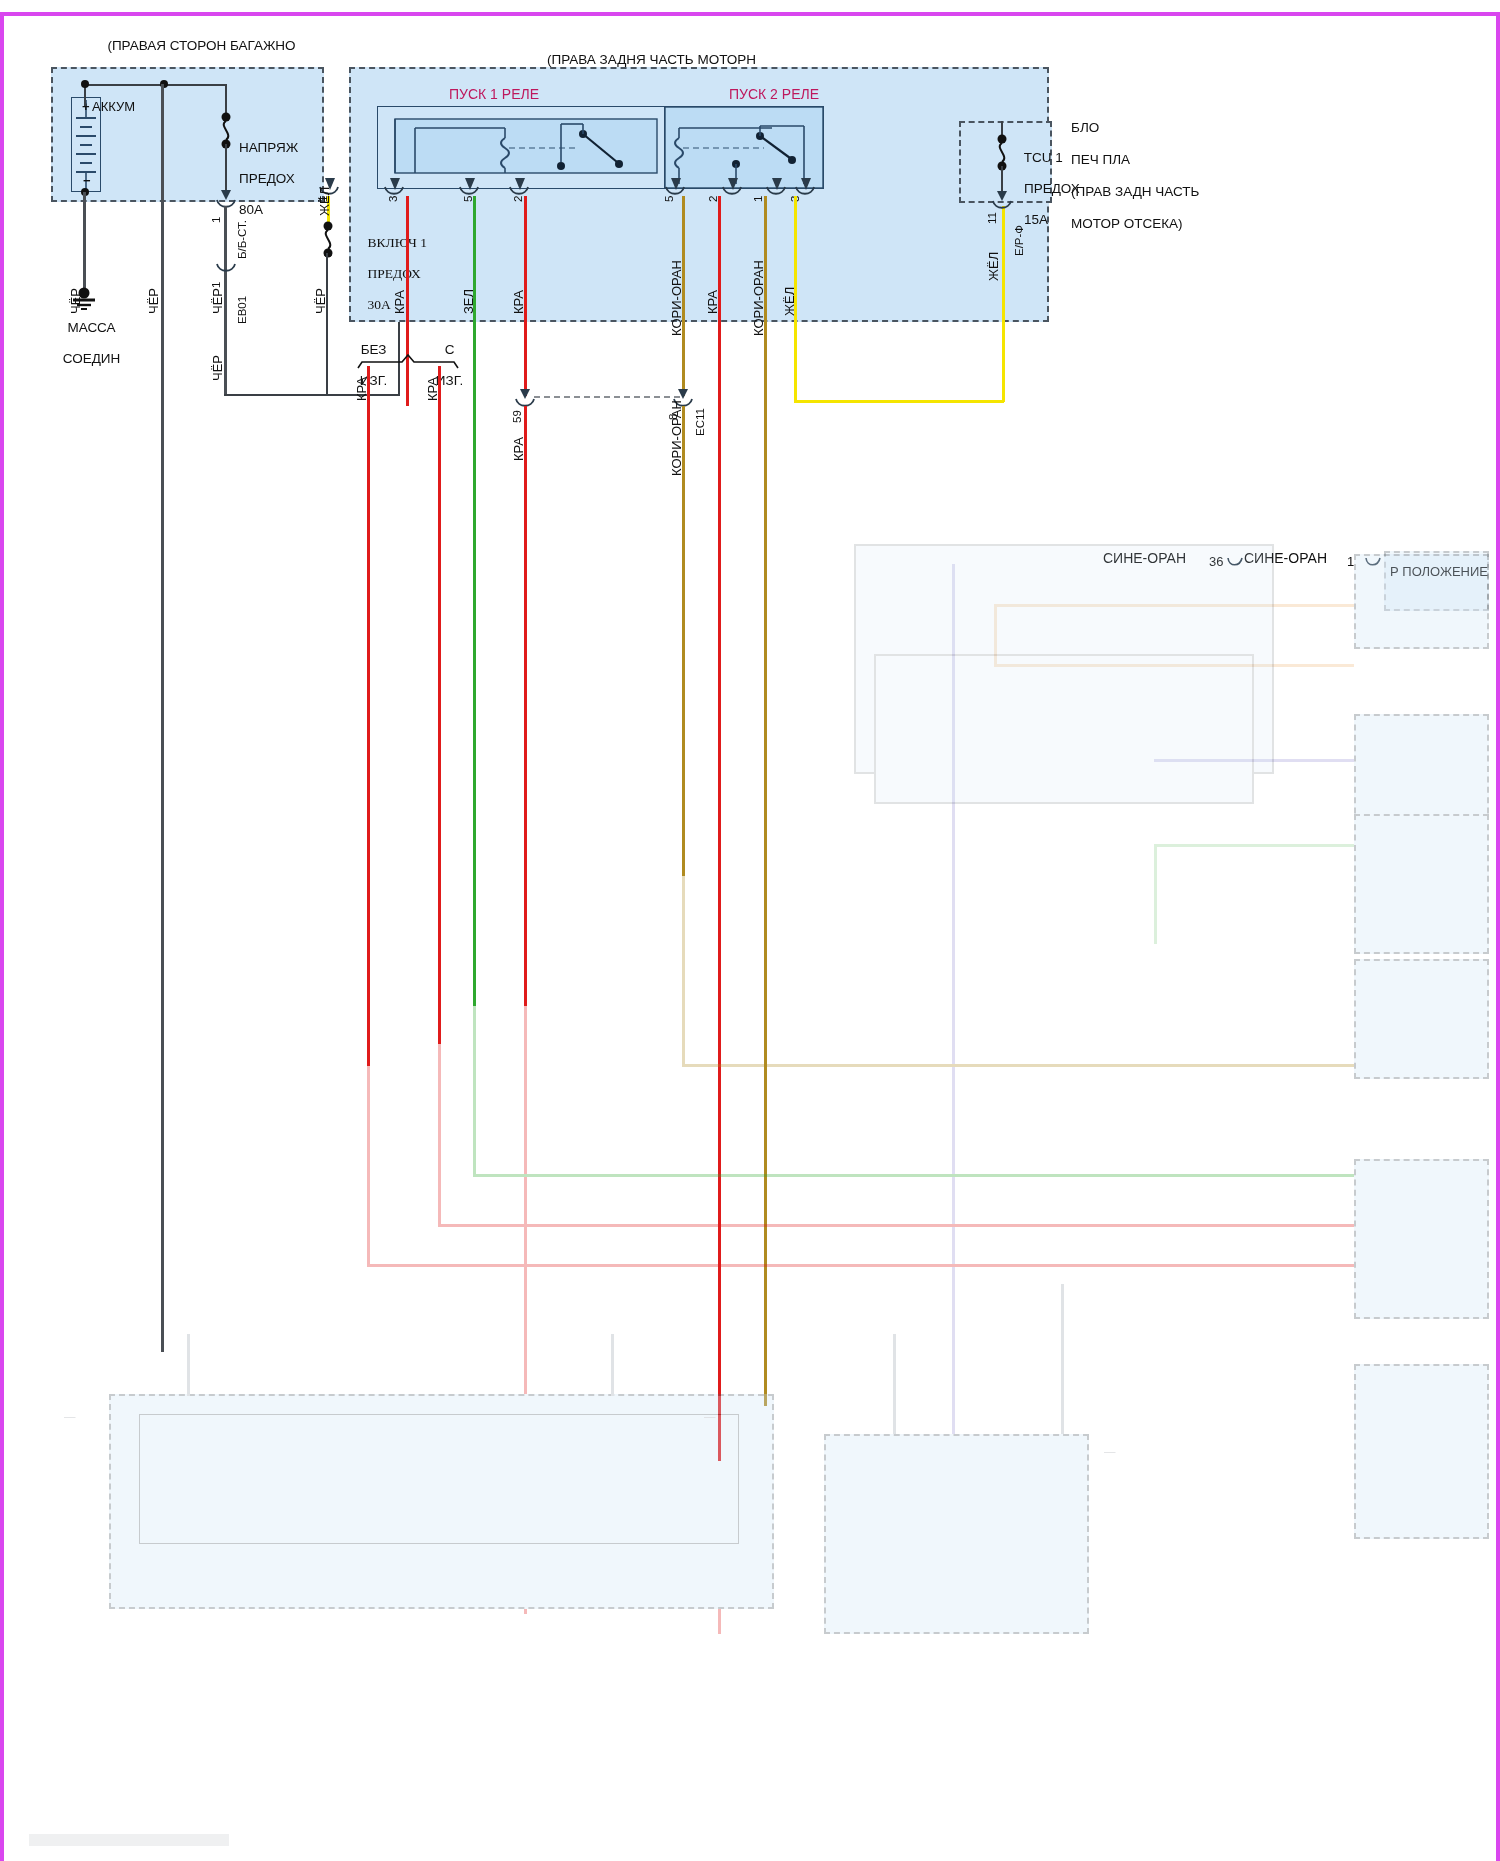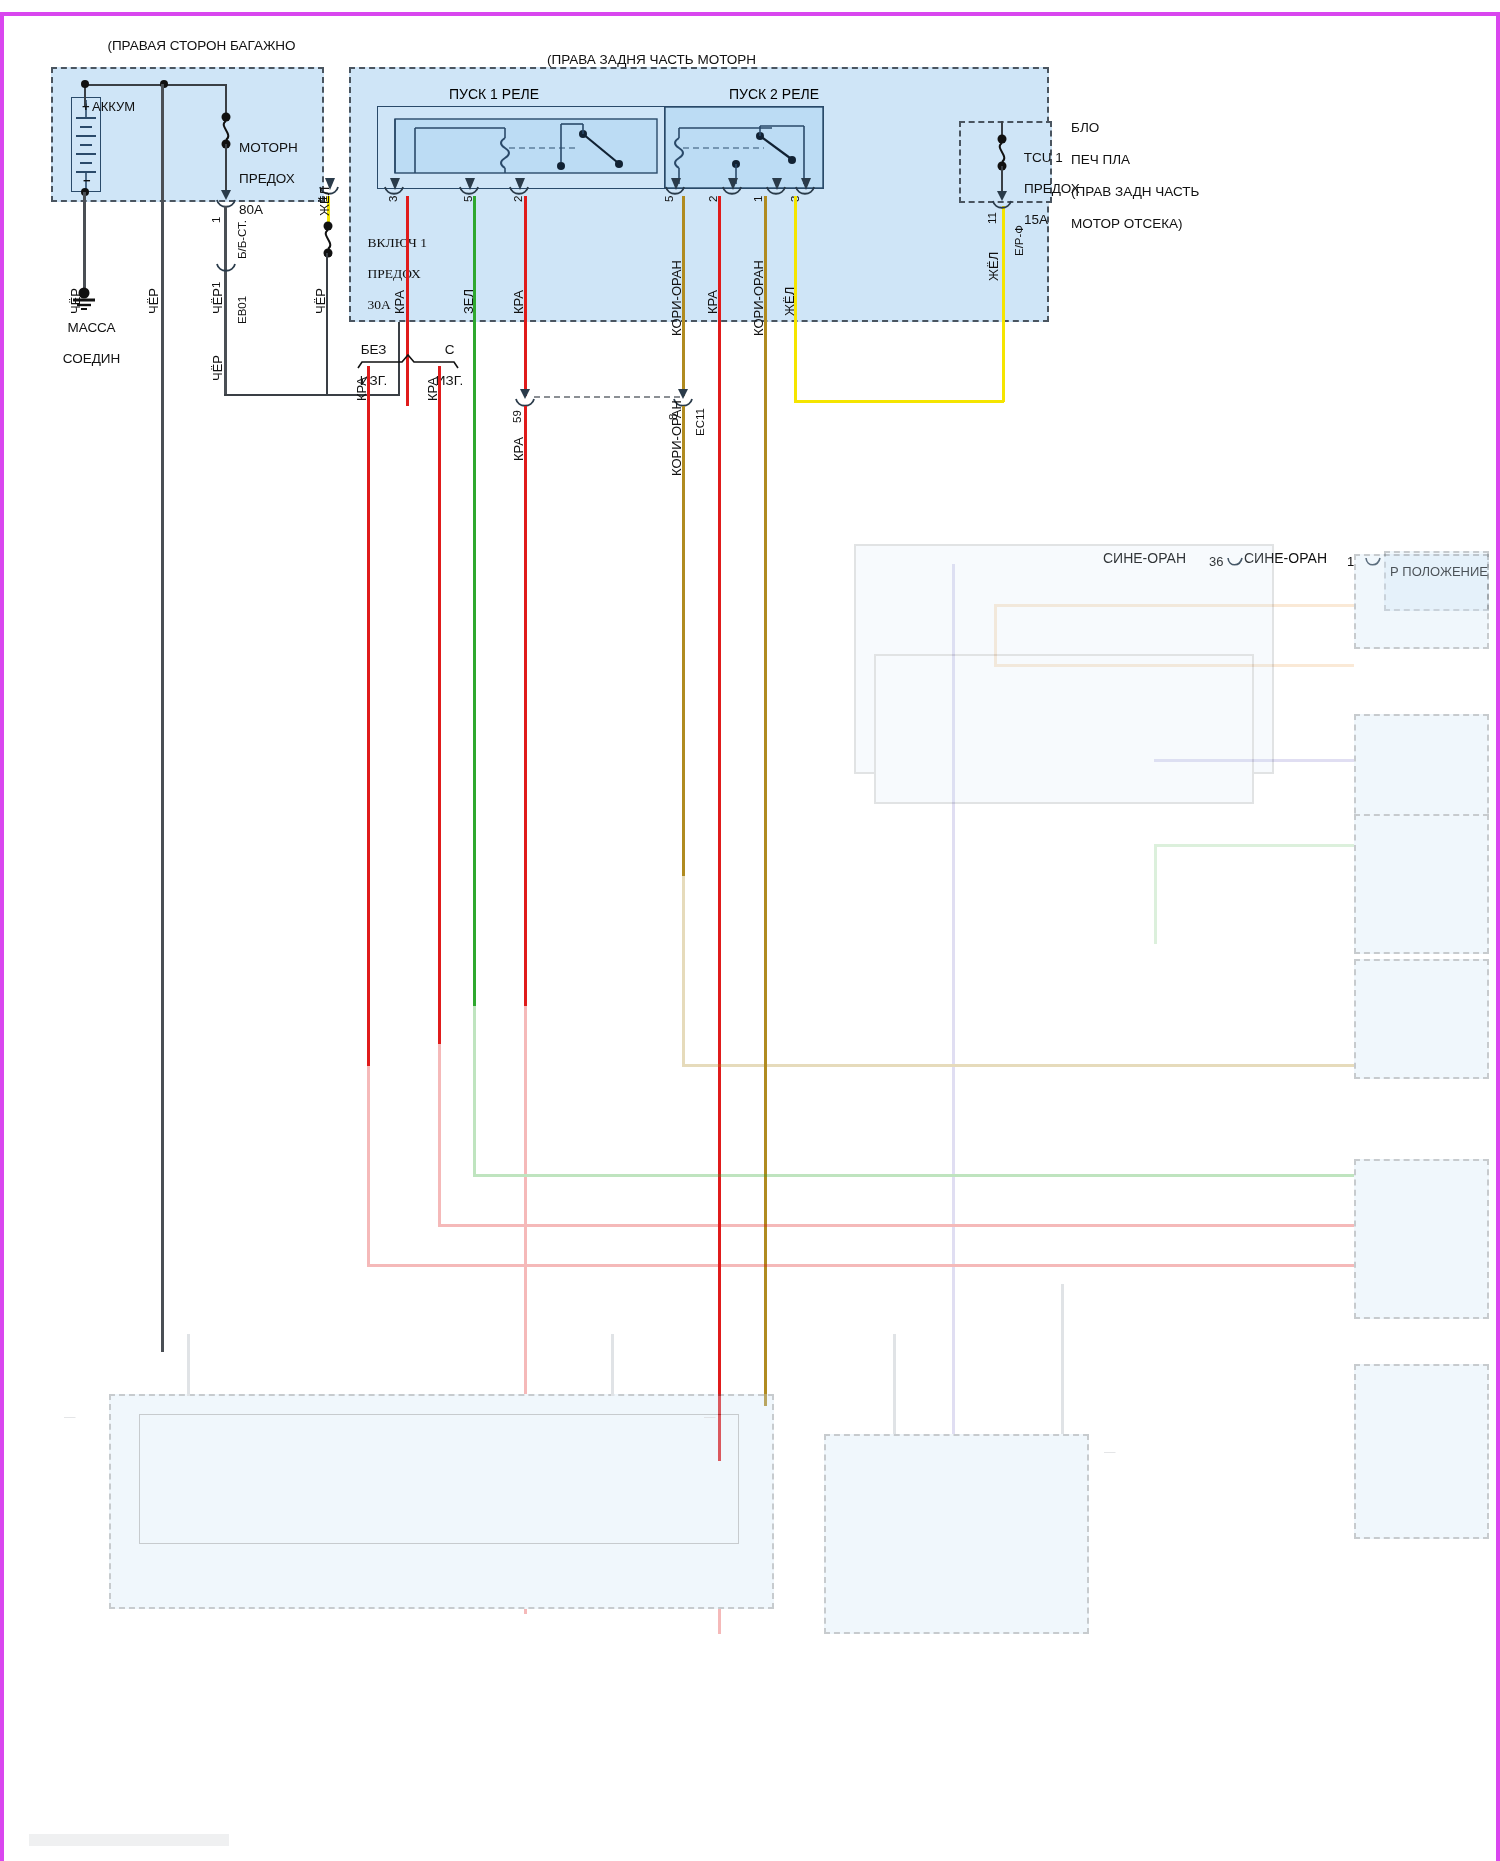"ПУСК 1 РЕЛЕ" .relayTitle { color: #000000 -> #be185d }
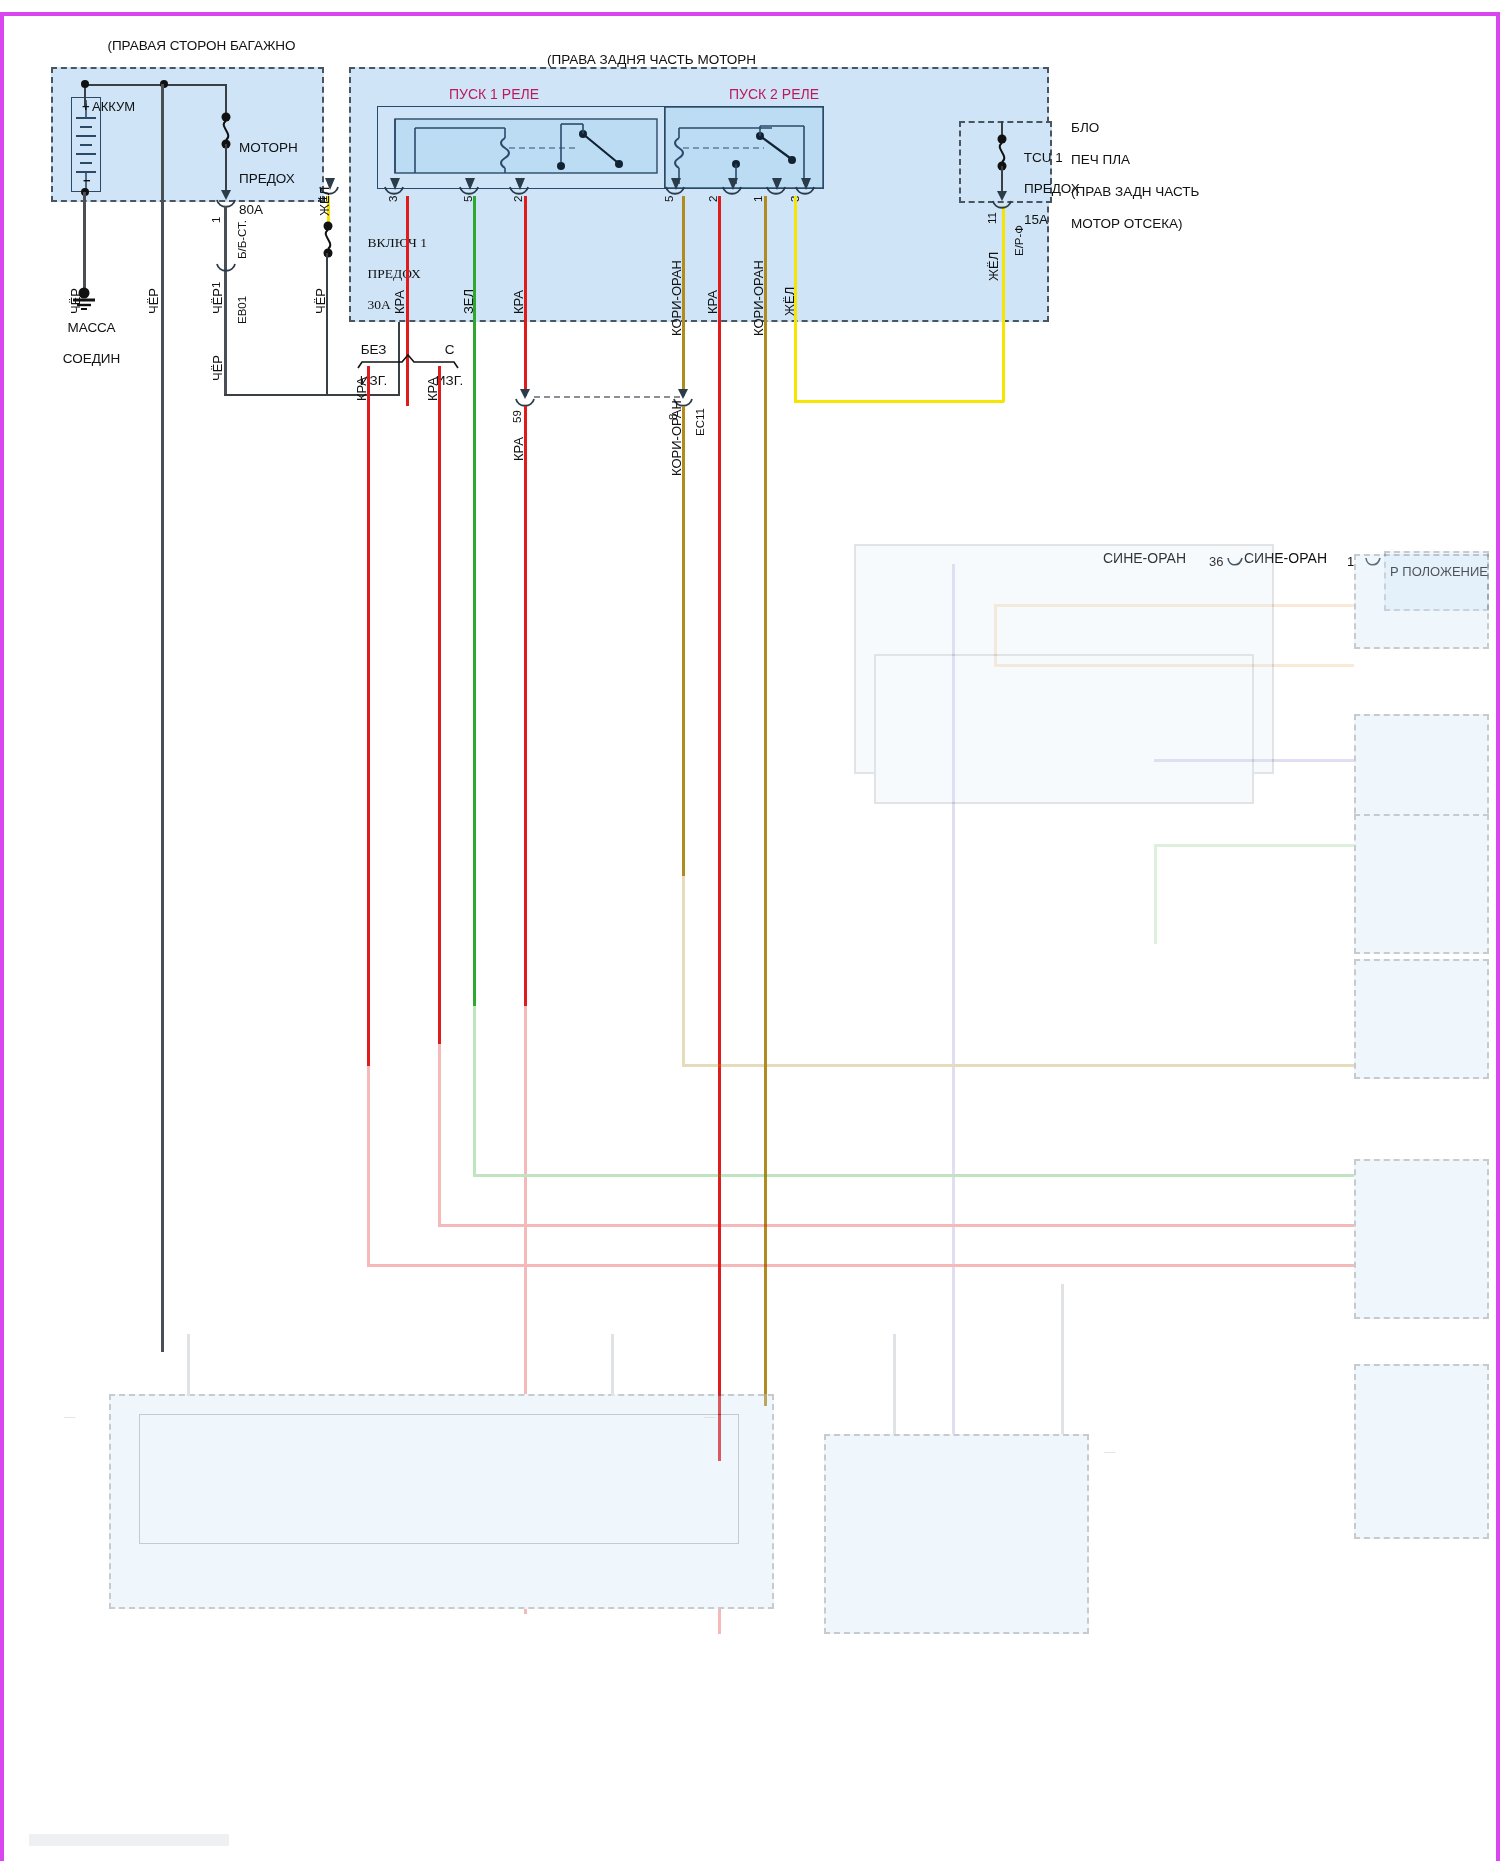"МОТОРН" span { text: МОТОРН -> НАПРЯЖ }
